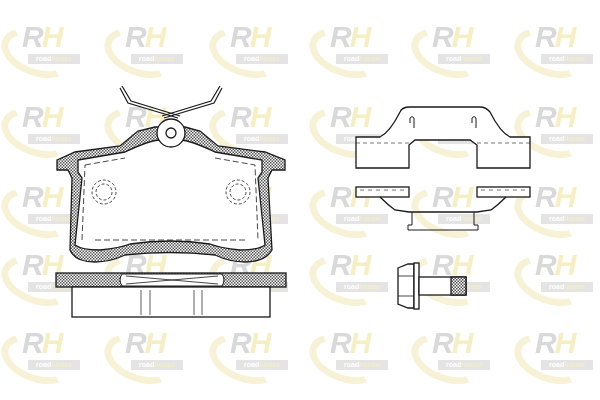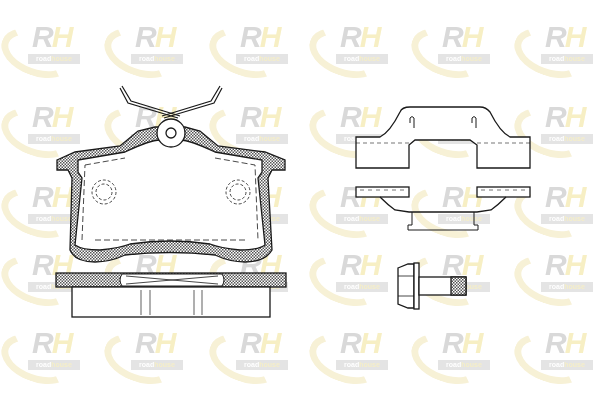"RH" .wm .letters { left: 32px -> 22px }
